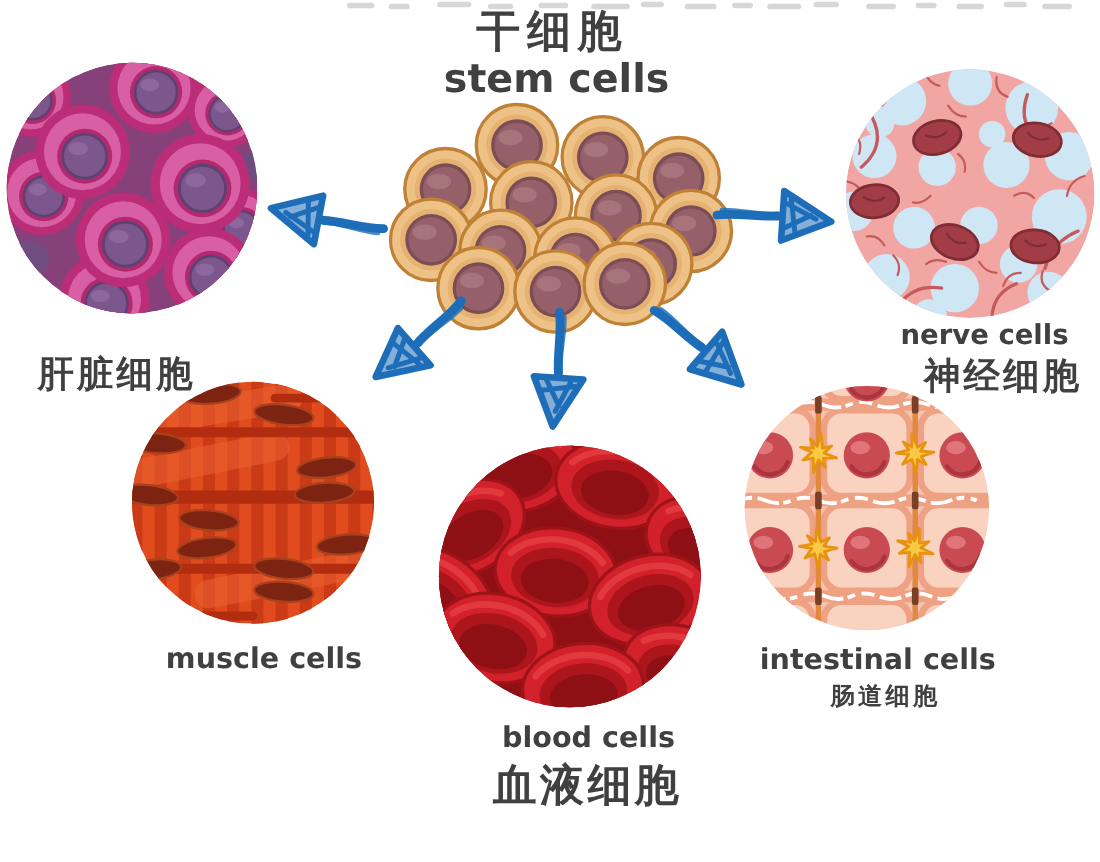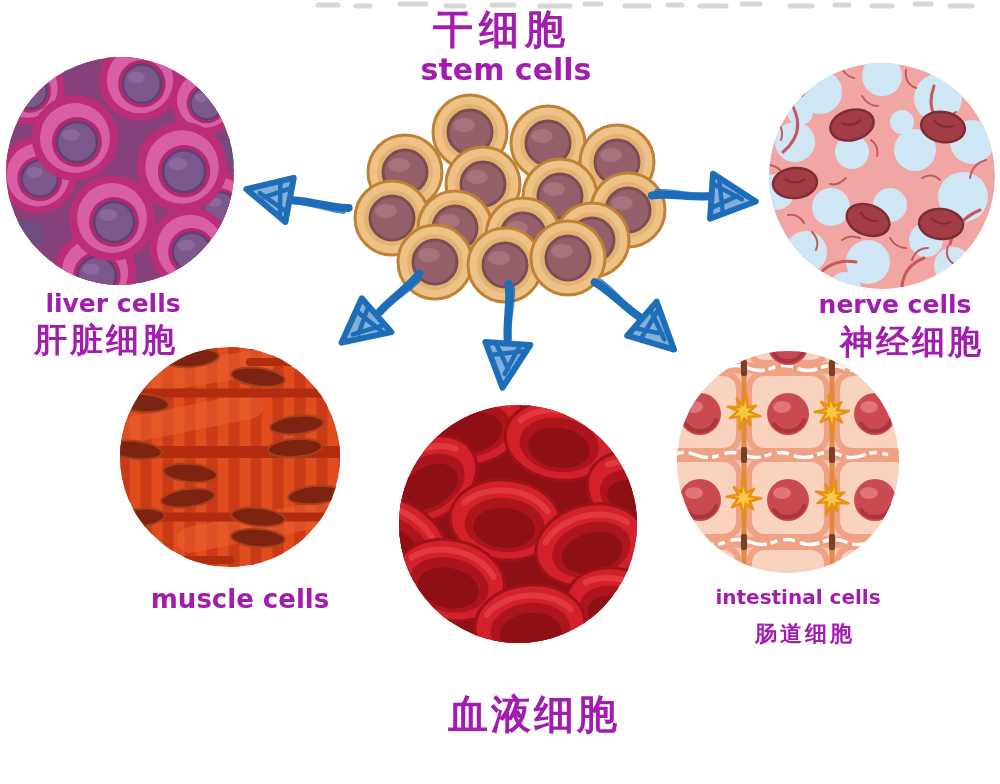"干细胞" .lbl { color: #a21caf -> #404040 }
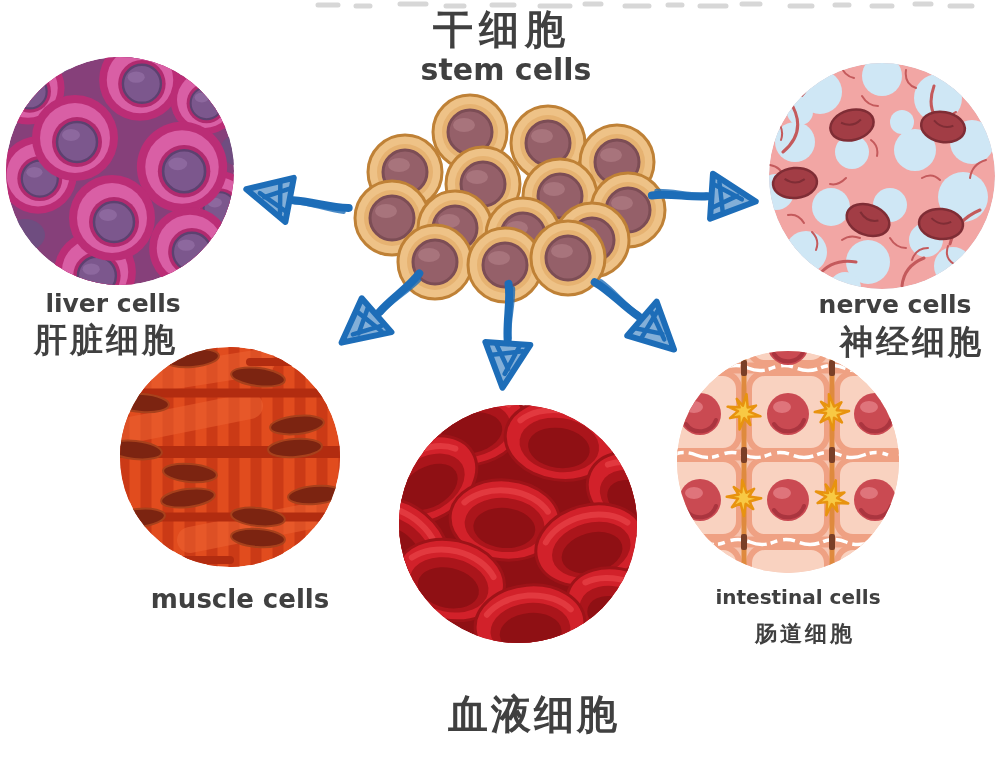"stem cells" div.lbl { font-size: 30px -> 36px }
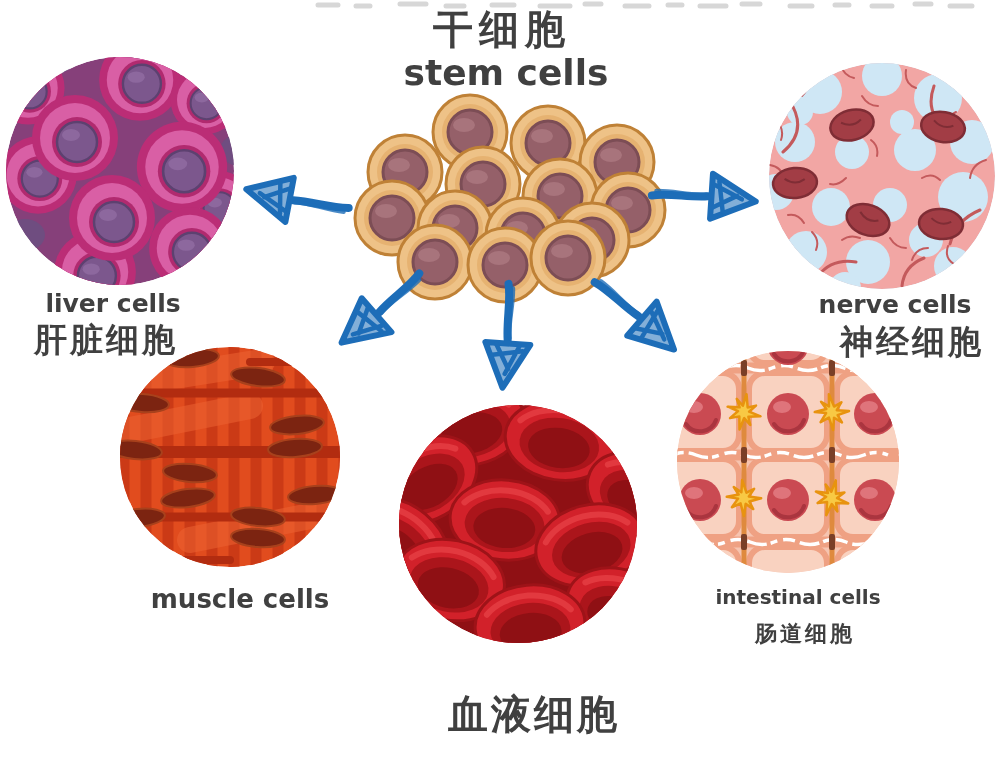"liver cells" div.lbl { html: <div>liver cells</div> -> none }
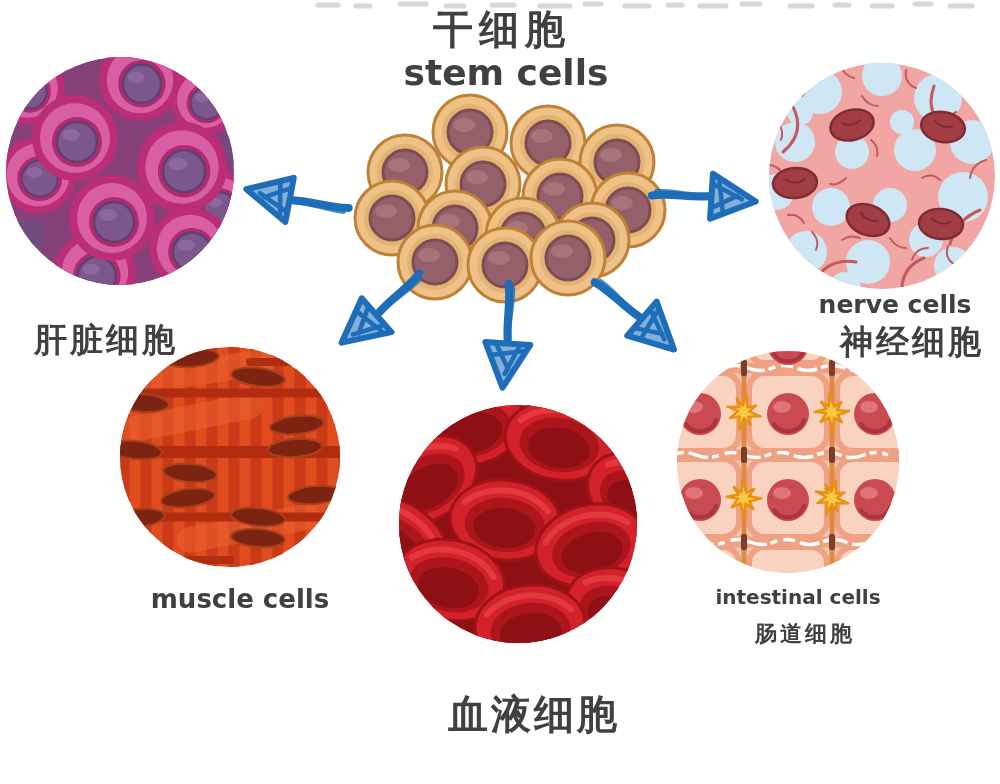"intestinal cells" div.lbl { font-size: 20px -> 26px }
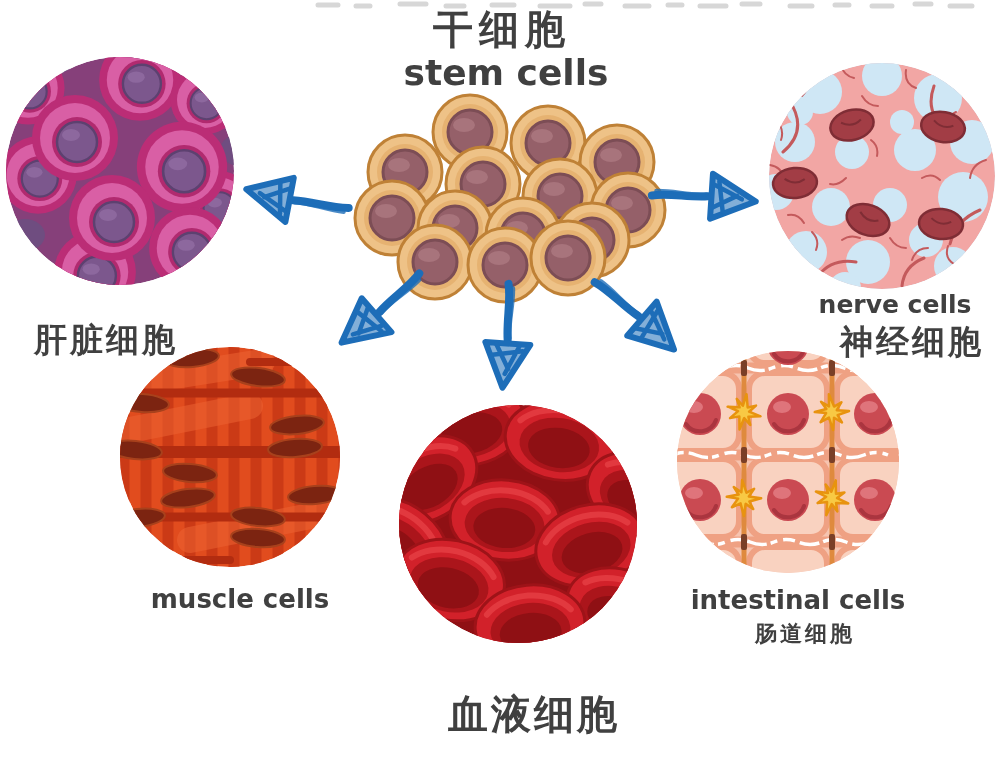"blood cells" div.lbl { html: none -> <div>blood cells</div> }
